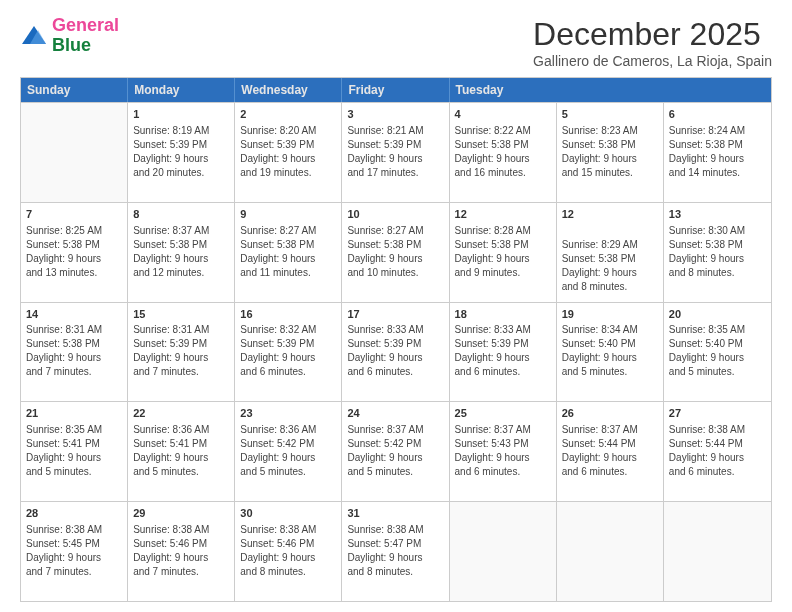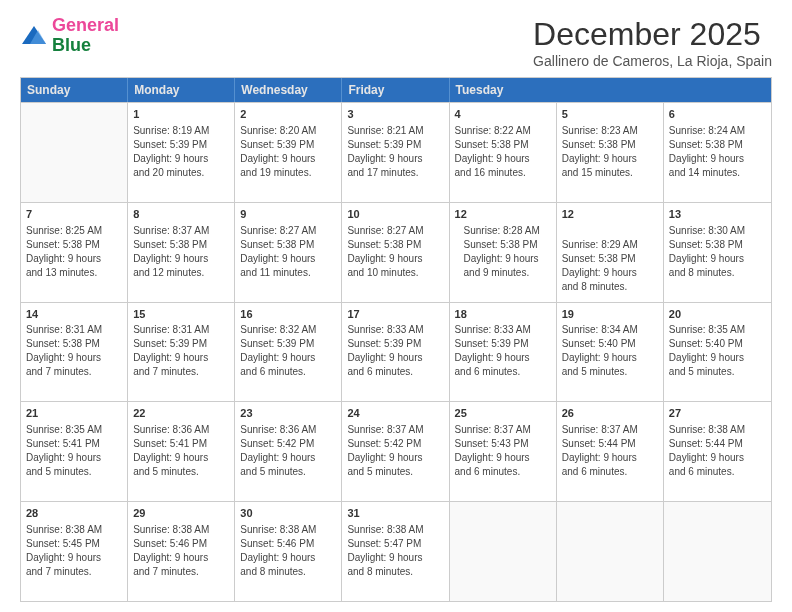"Sunrise: 8:28 AM" div.day-info { margin-left: 9px -> none }
